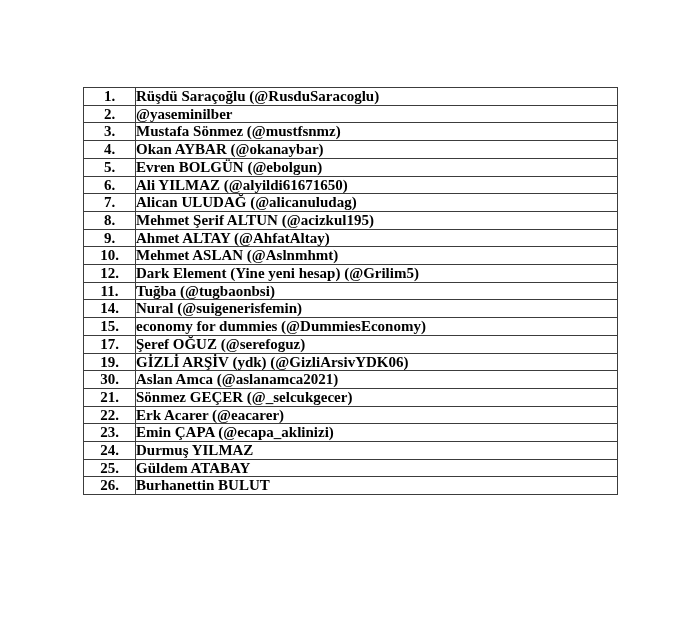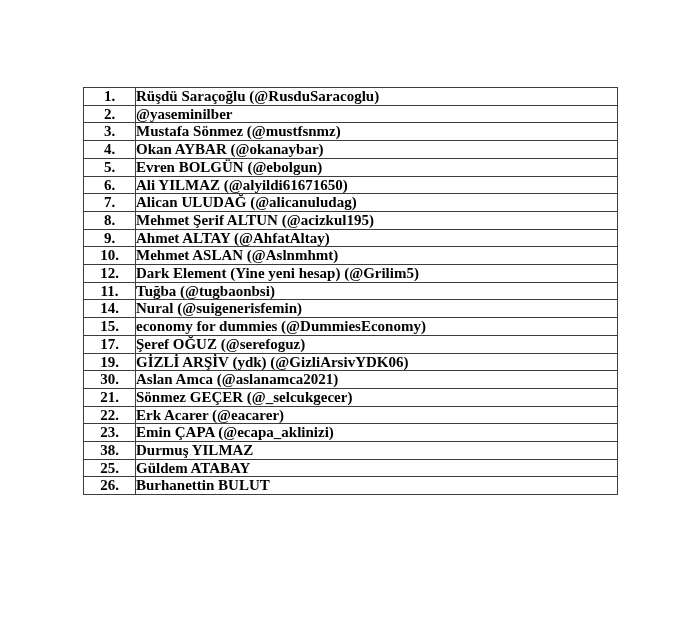"38." td.num-cell { text: 38 -> 24 }
